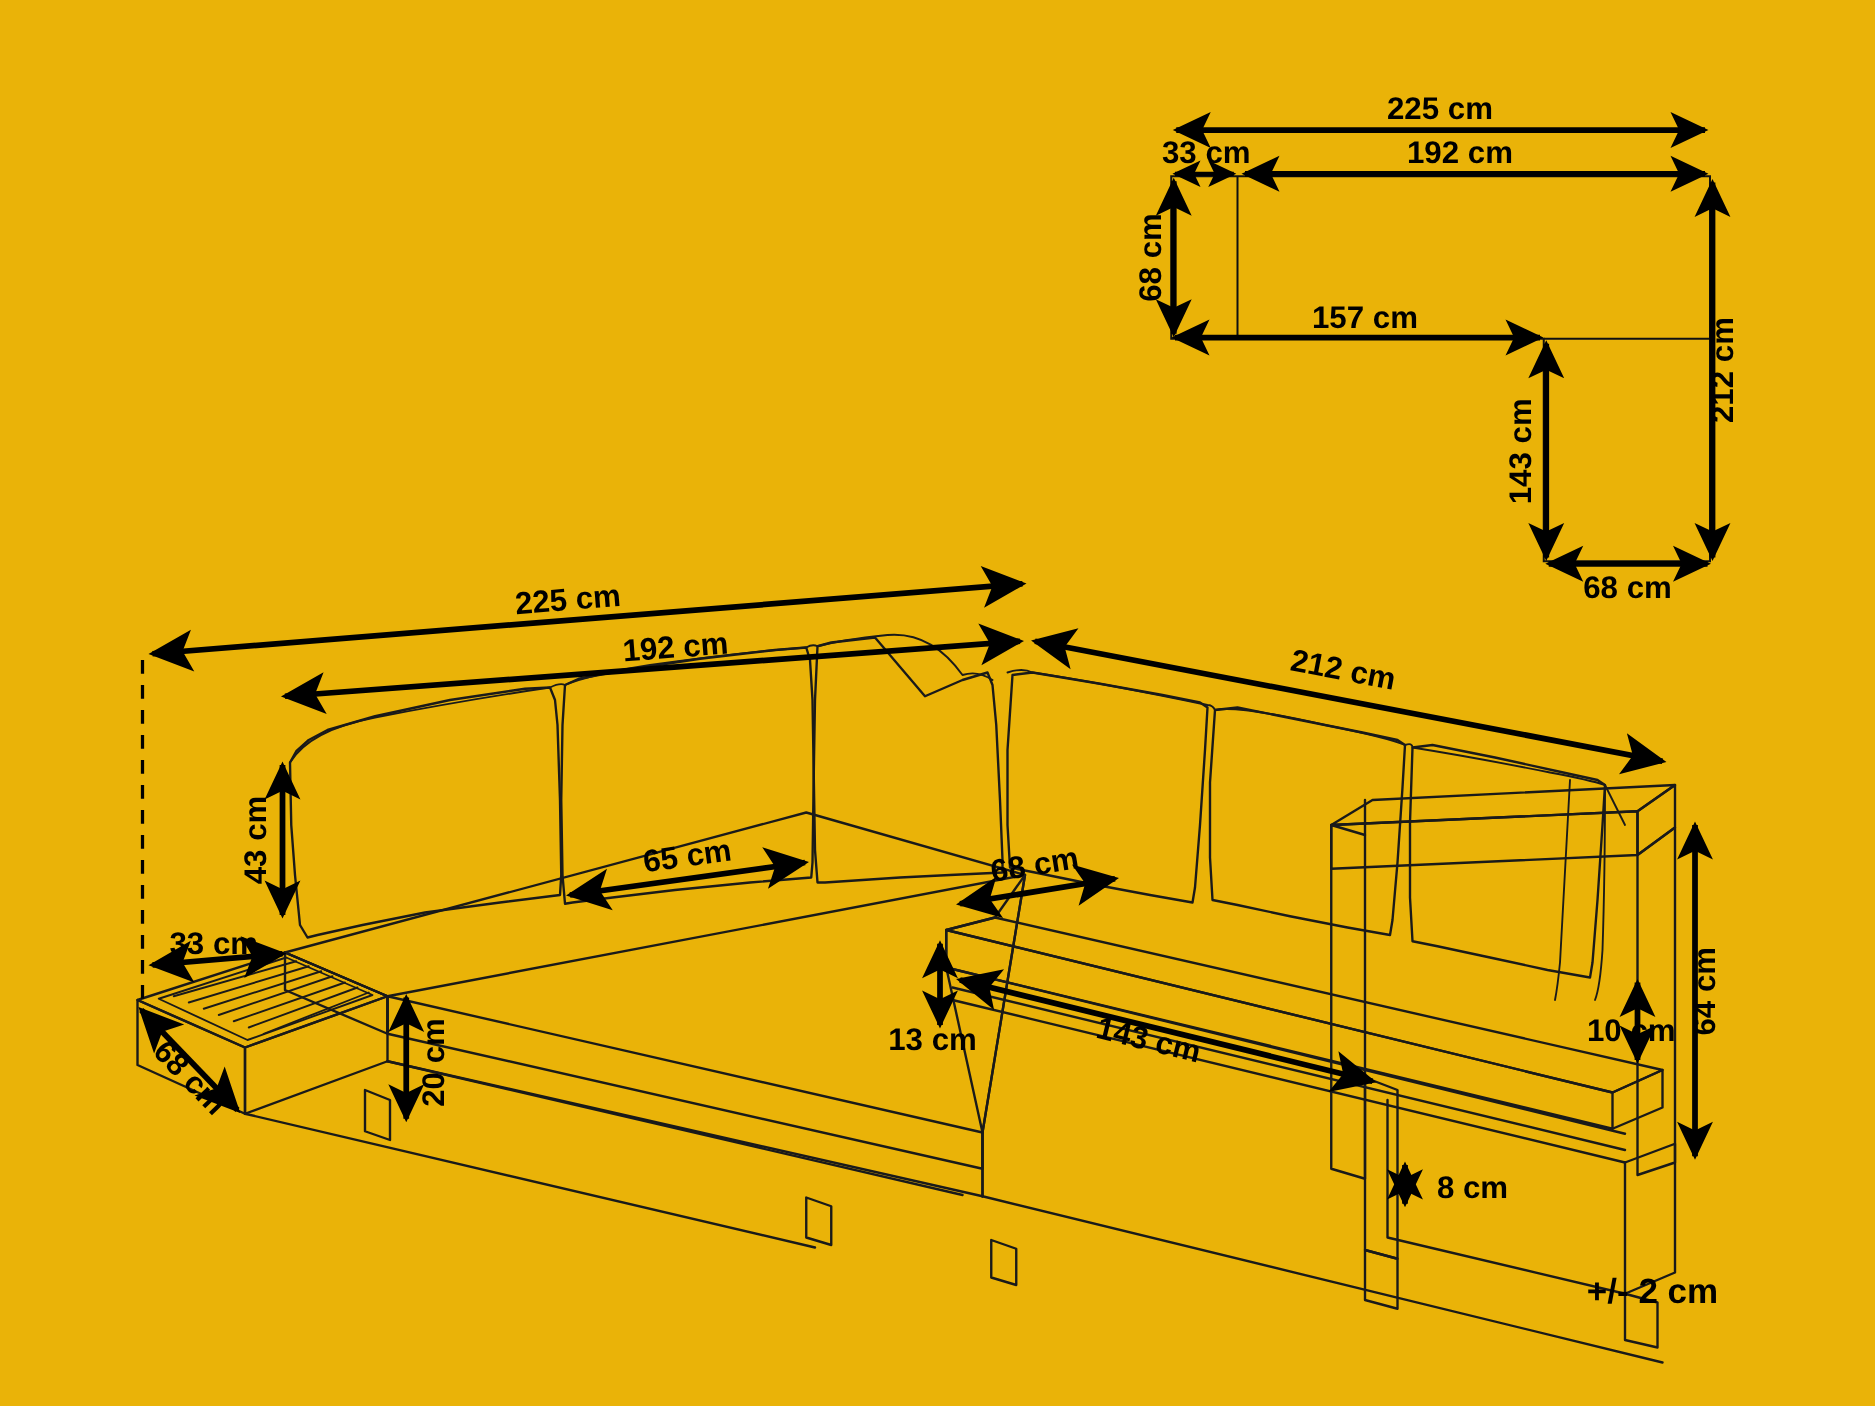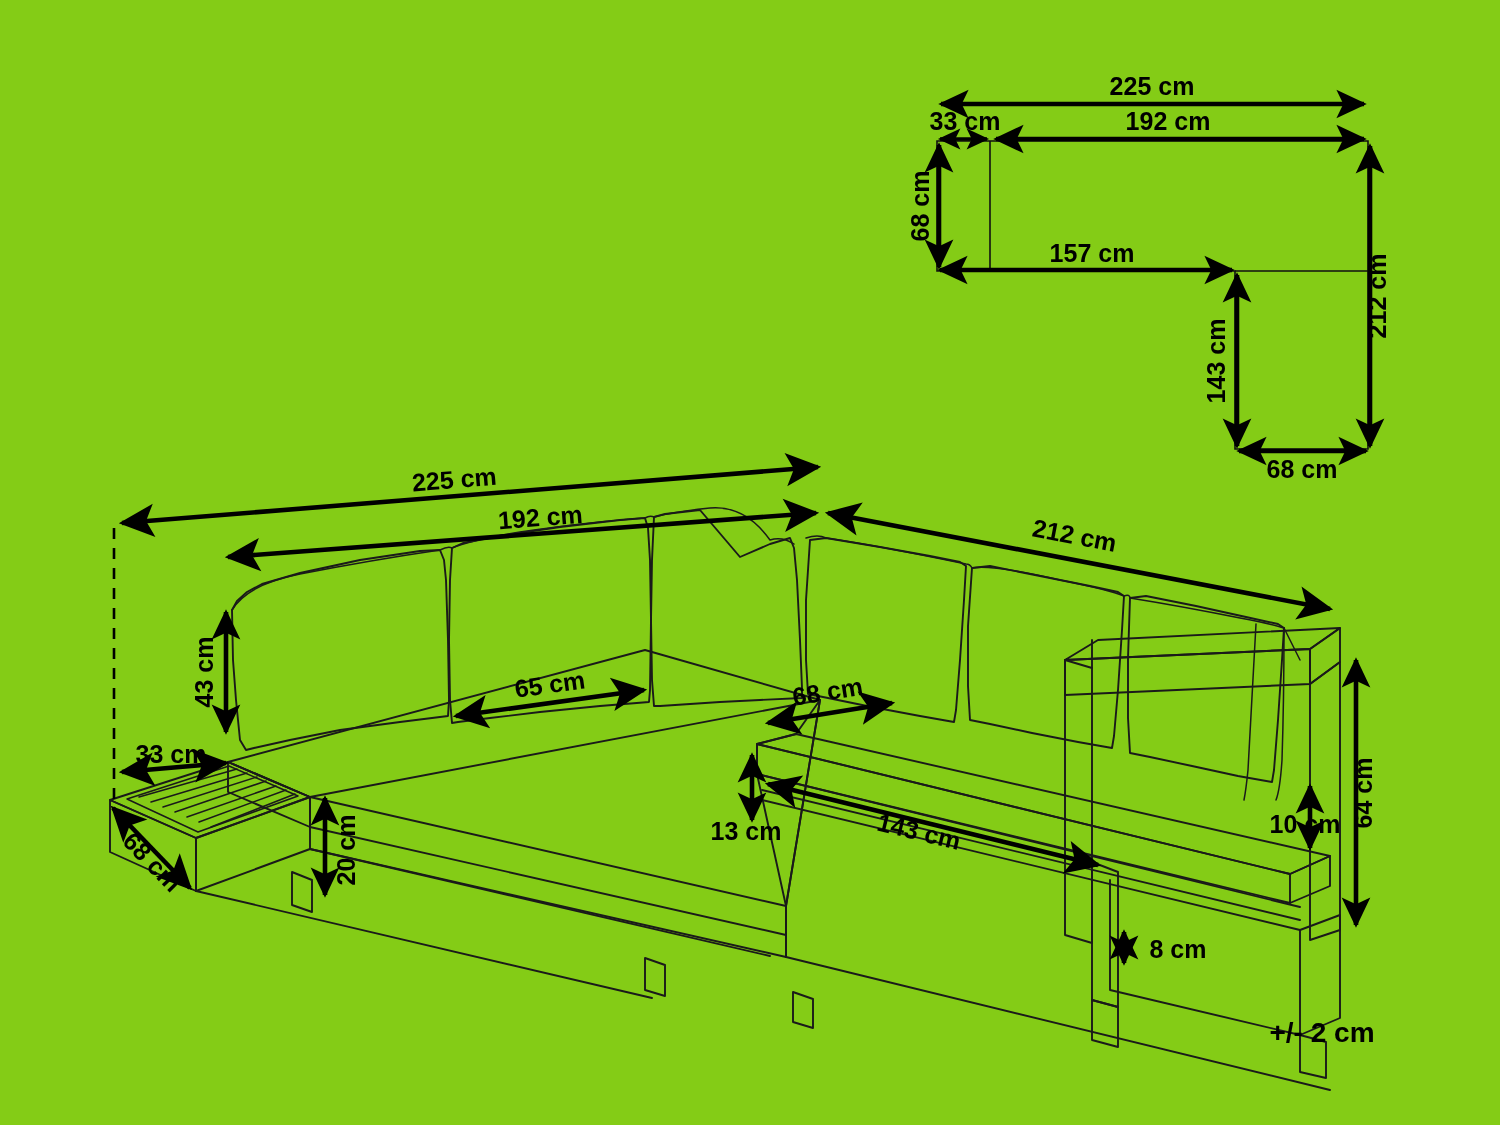"225 cm" #sheet { background: #84cc16 -> #eab308 }
